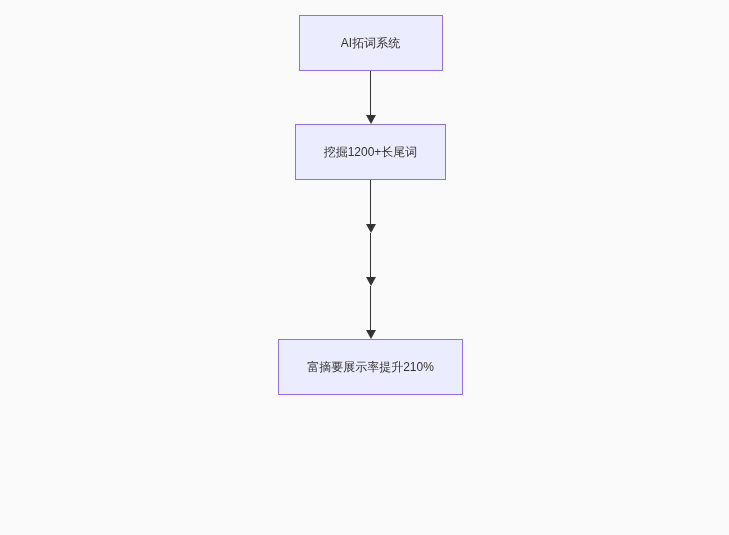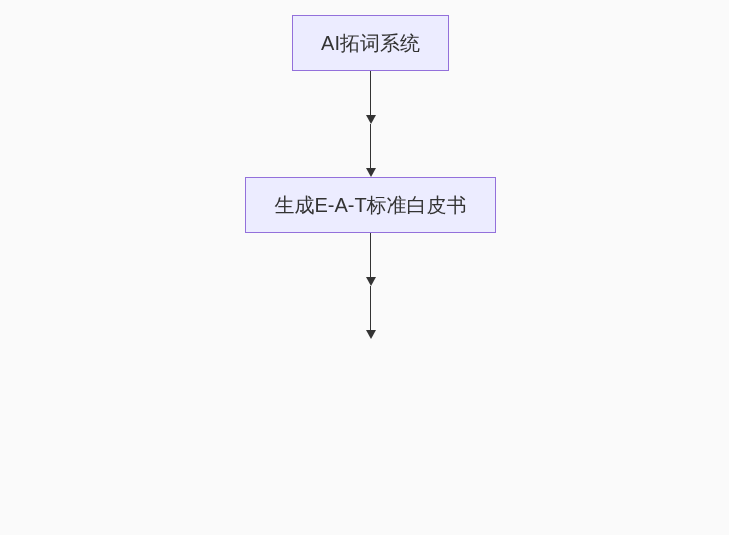"AI拓词系统" .node { font-size: 20px -> 12px }
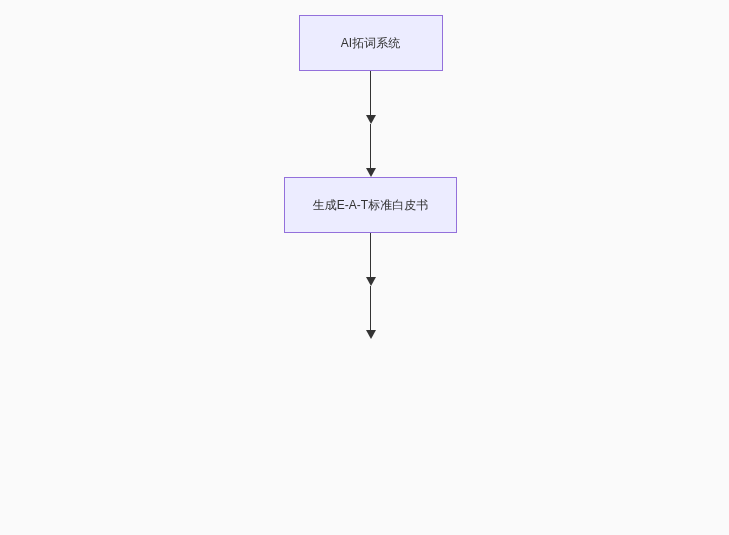"挖掘1200+长尾词" div.node { html: none -> <div> <span>挖掘1200+长尾词</span> </div> }
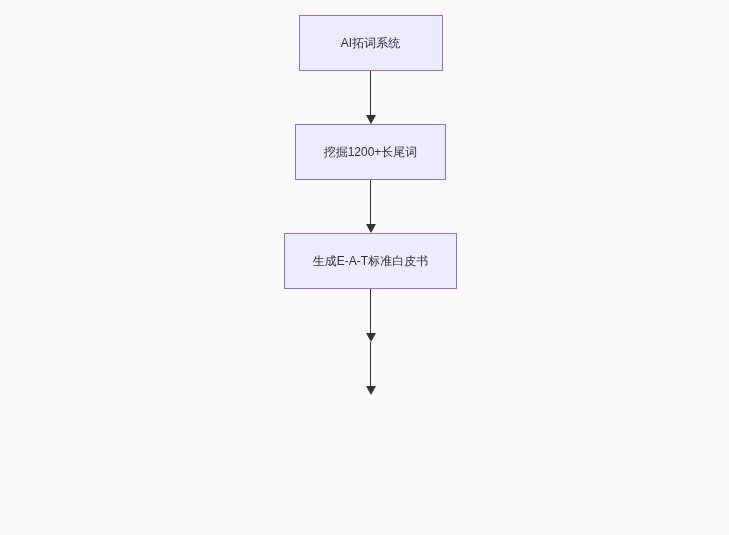"生成E-A-T标准白皮书" div.node { html: <div> <span>生成E-A-T标准白皮书</span> </div> -> none }
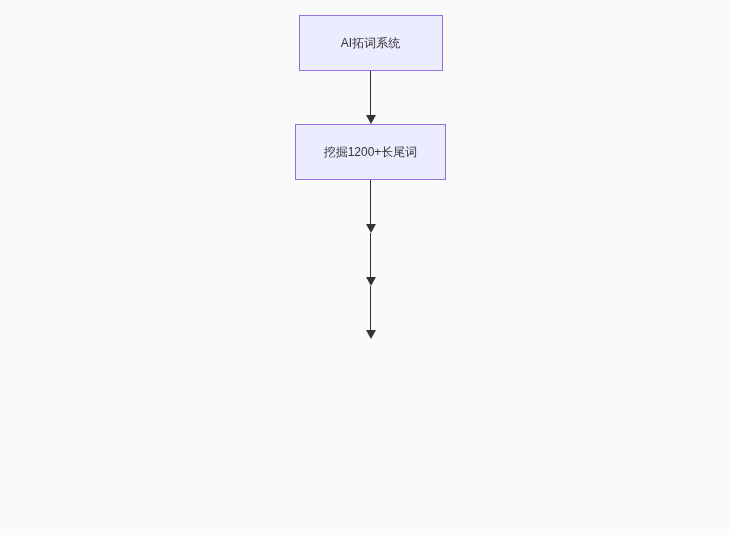"富摘要展示率提升210%" div.node { html: none -> <div> <span>富摘要展示率提升210%</span> </div> }
